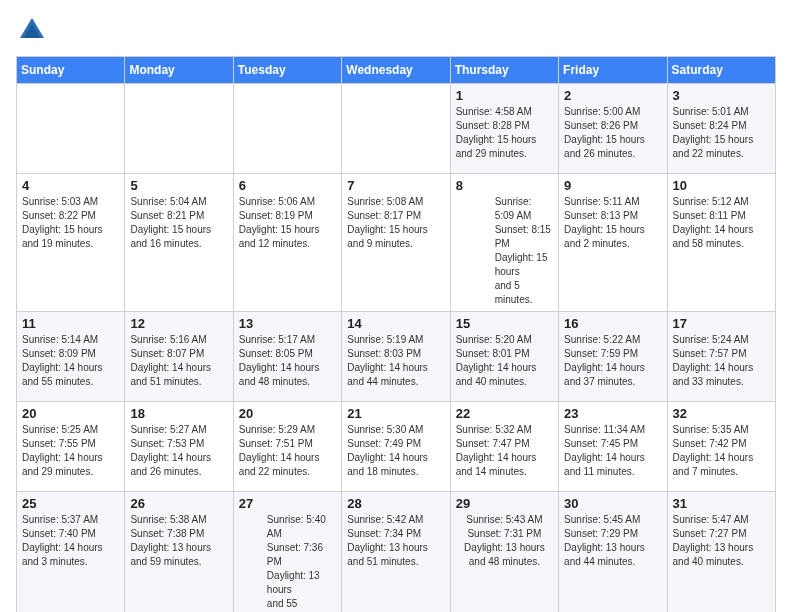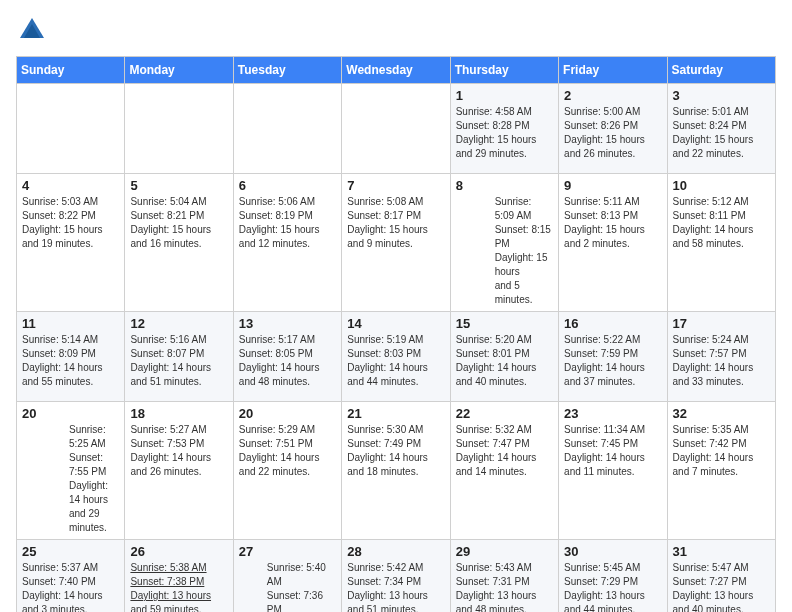"Sunrise: 5:25 AM" div.day-info { margin-left: 47px -> none }
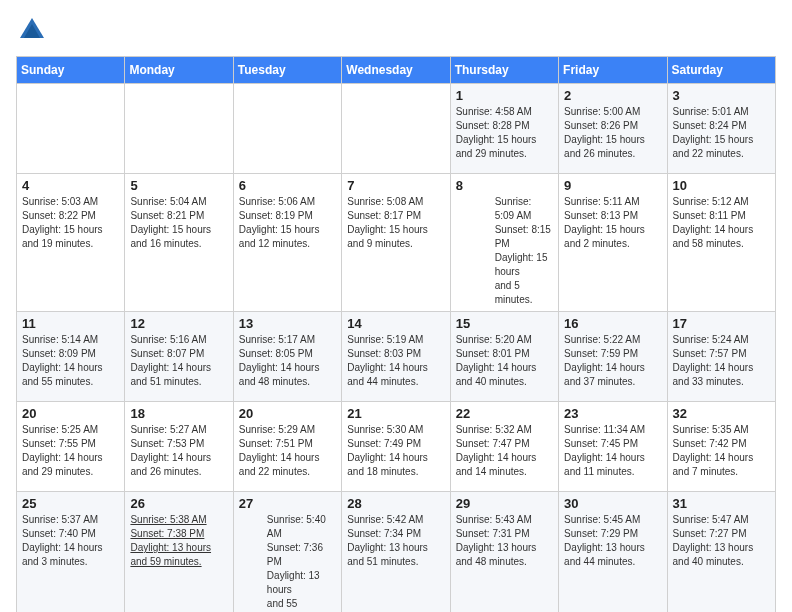"Sunrise: 5:38 AM" div.day-info { text-decoration: underline -> none }
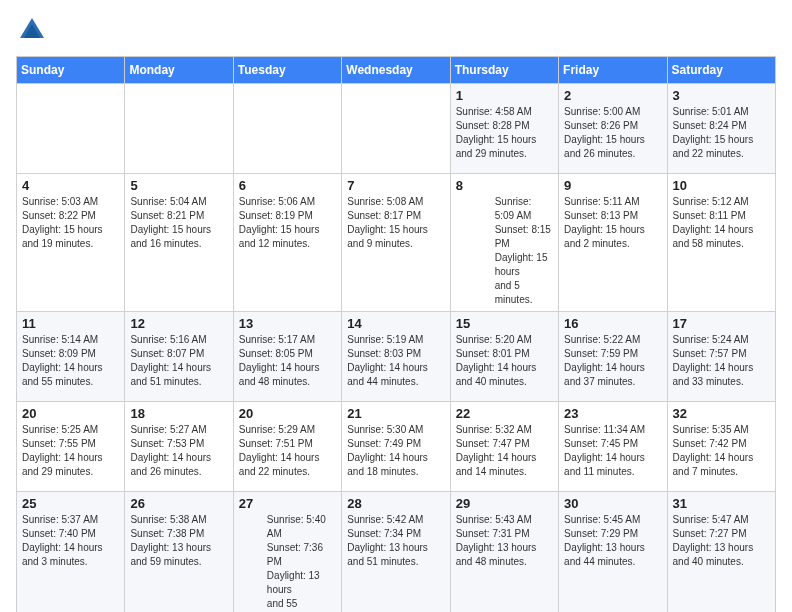"Sunrise: 5:43 AM" div.day-info { text-align: none -> center }
